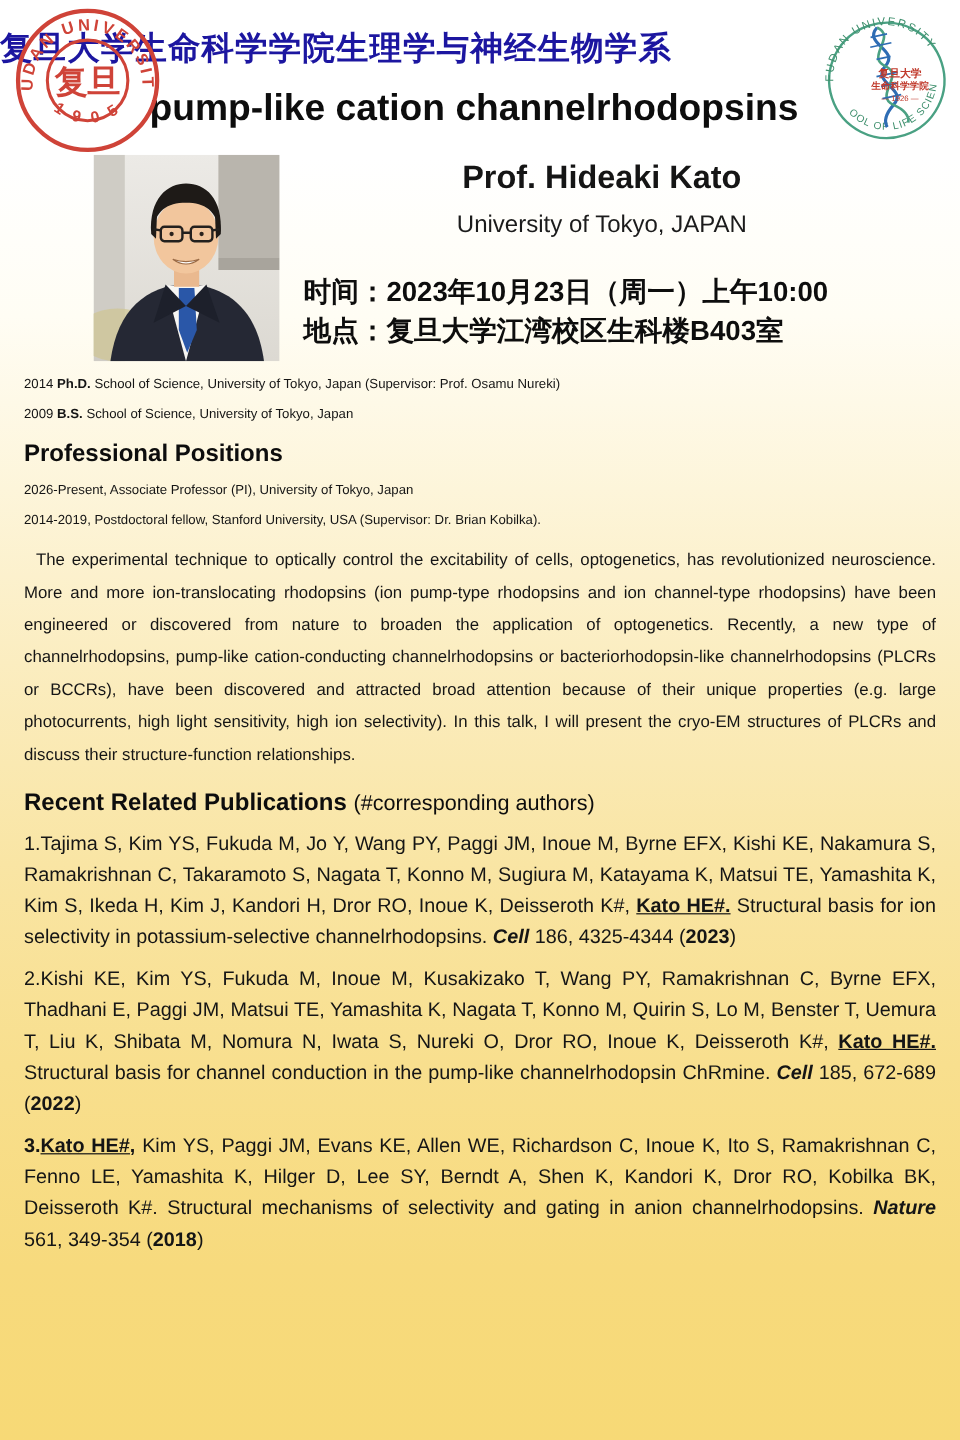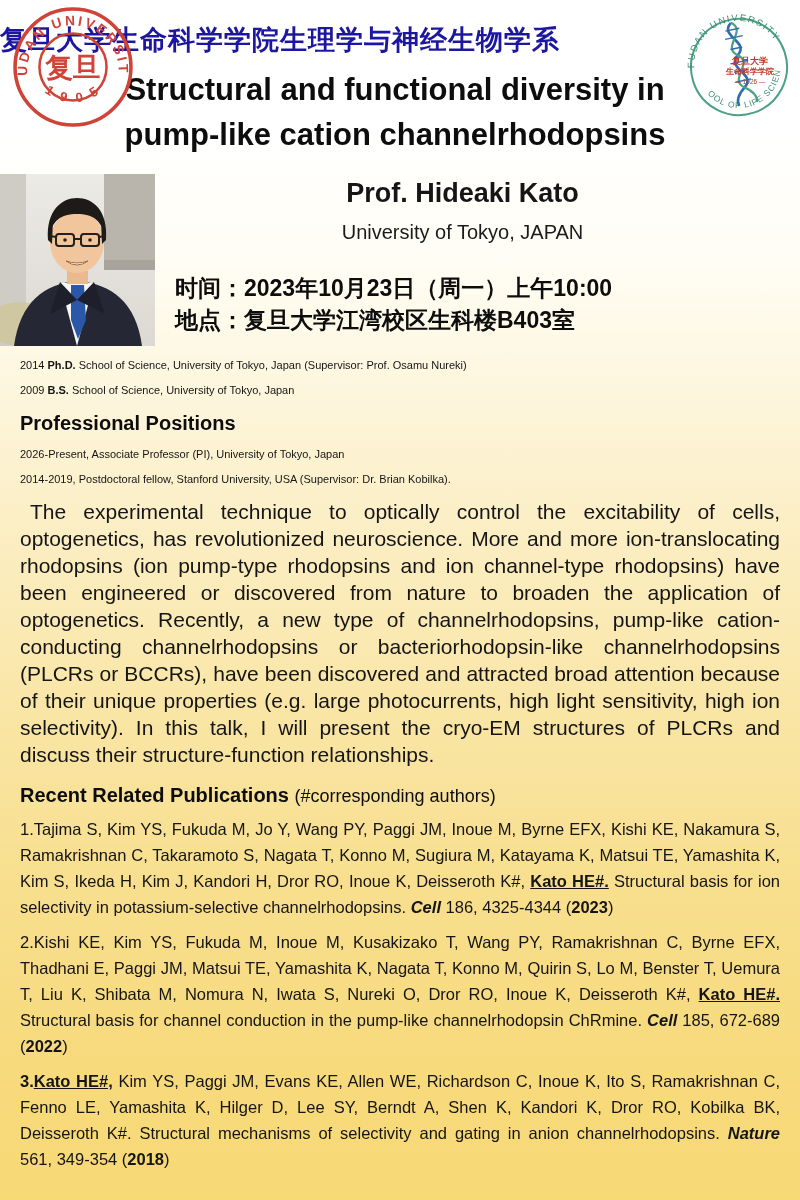"Structural and functional diversity in" div { html: <div>Structural and functional diversity in</div> -> none }
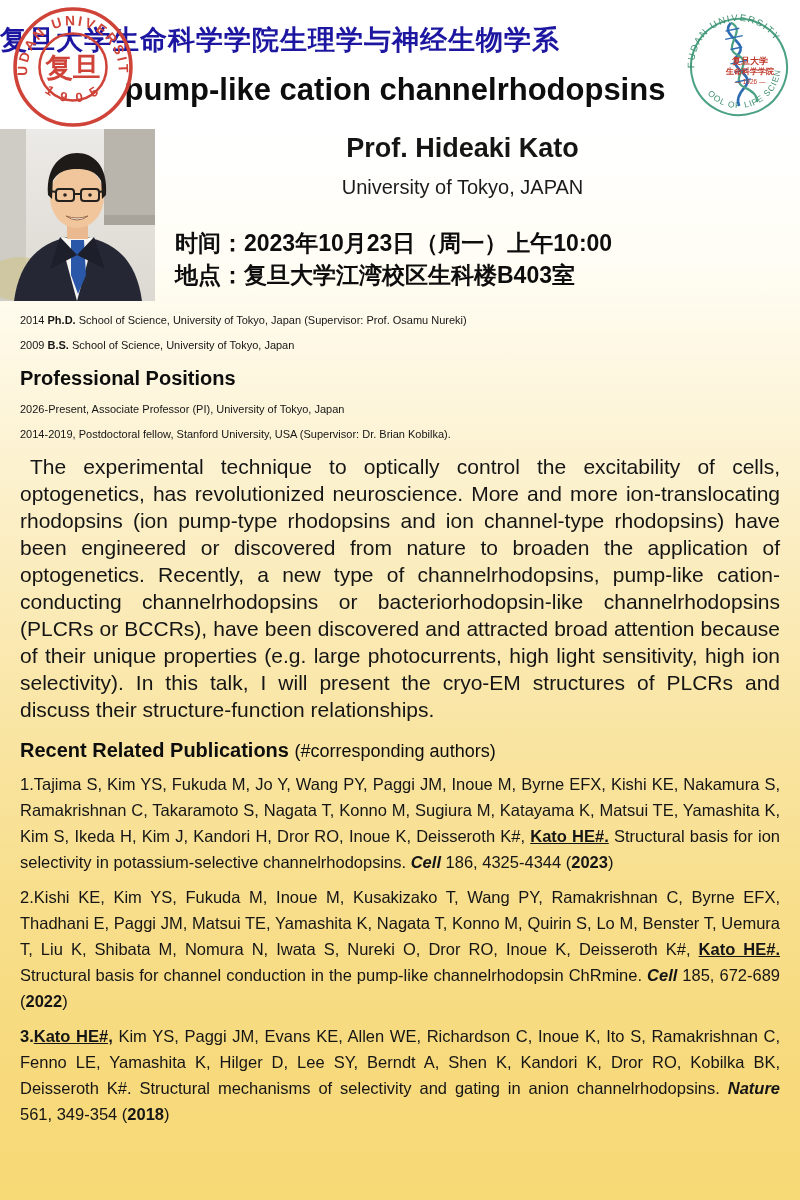"Prof. Hideaki Kato" .speaker-row { padding-left: none -> 78px }
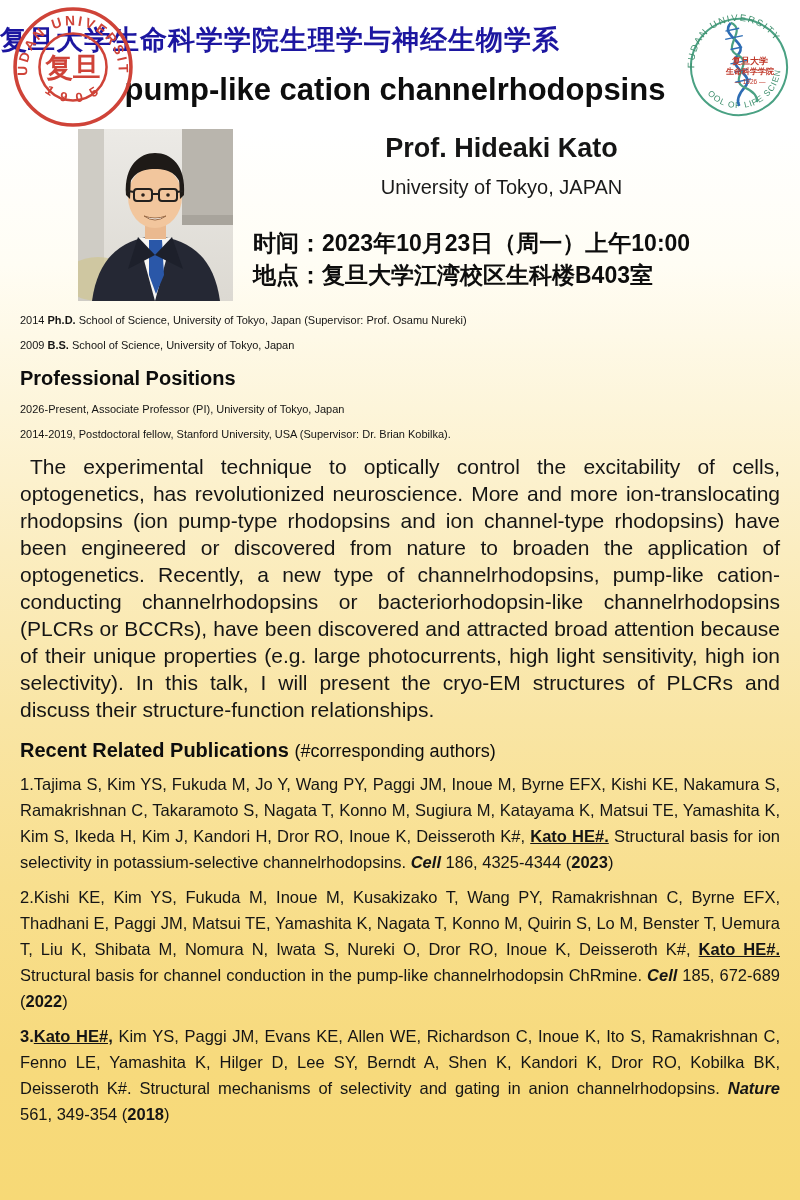"The experimental technique to optically" .abstract { font-size: 21px -> 14px }
